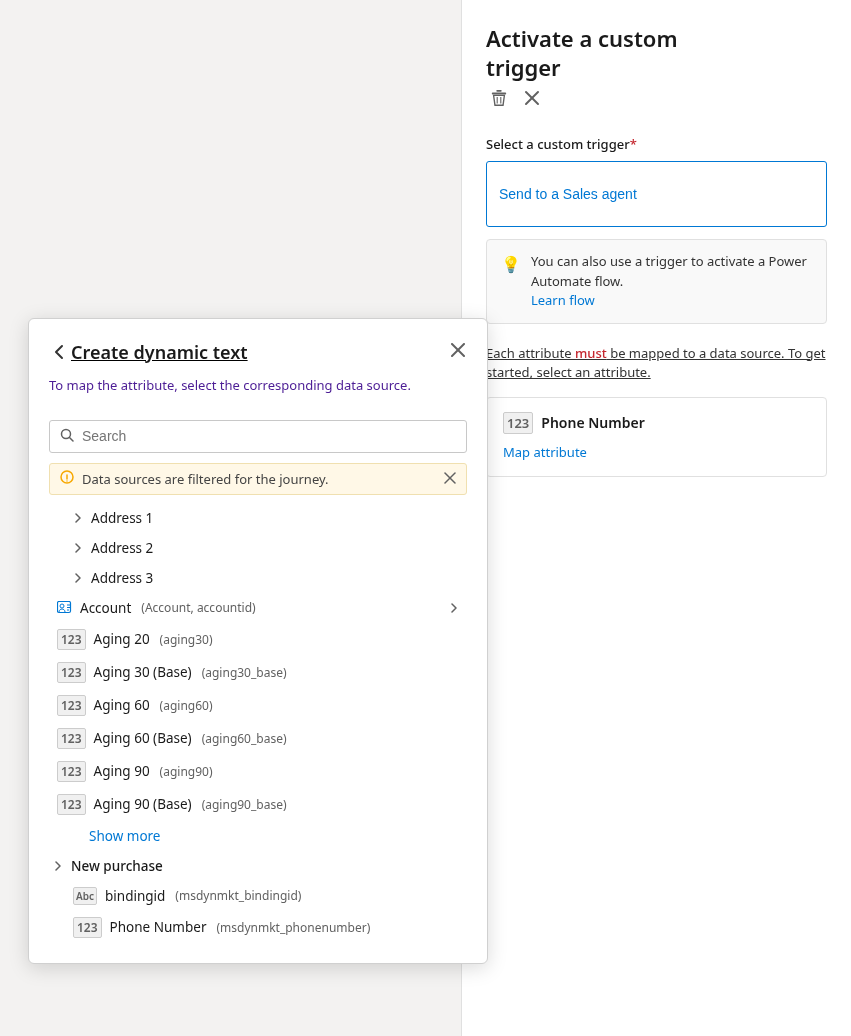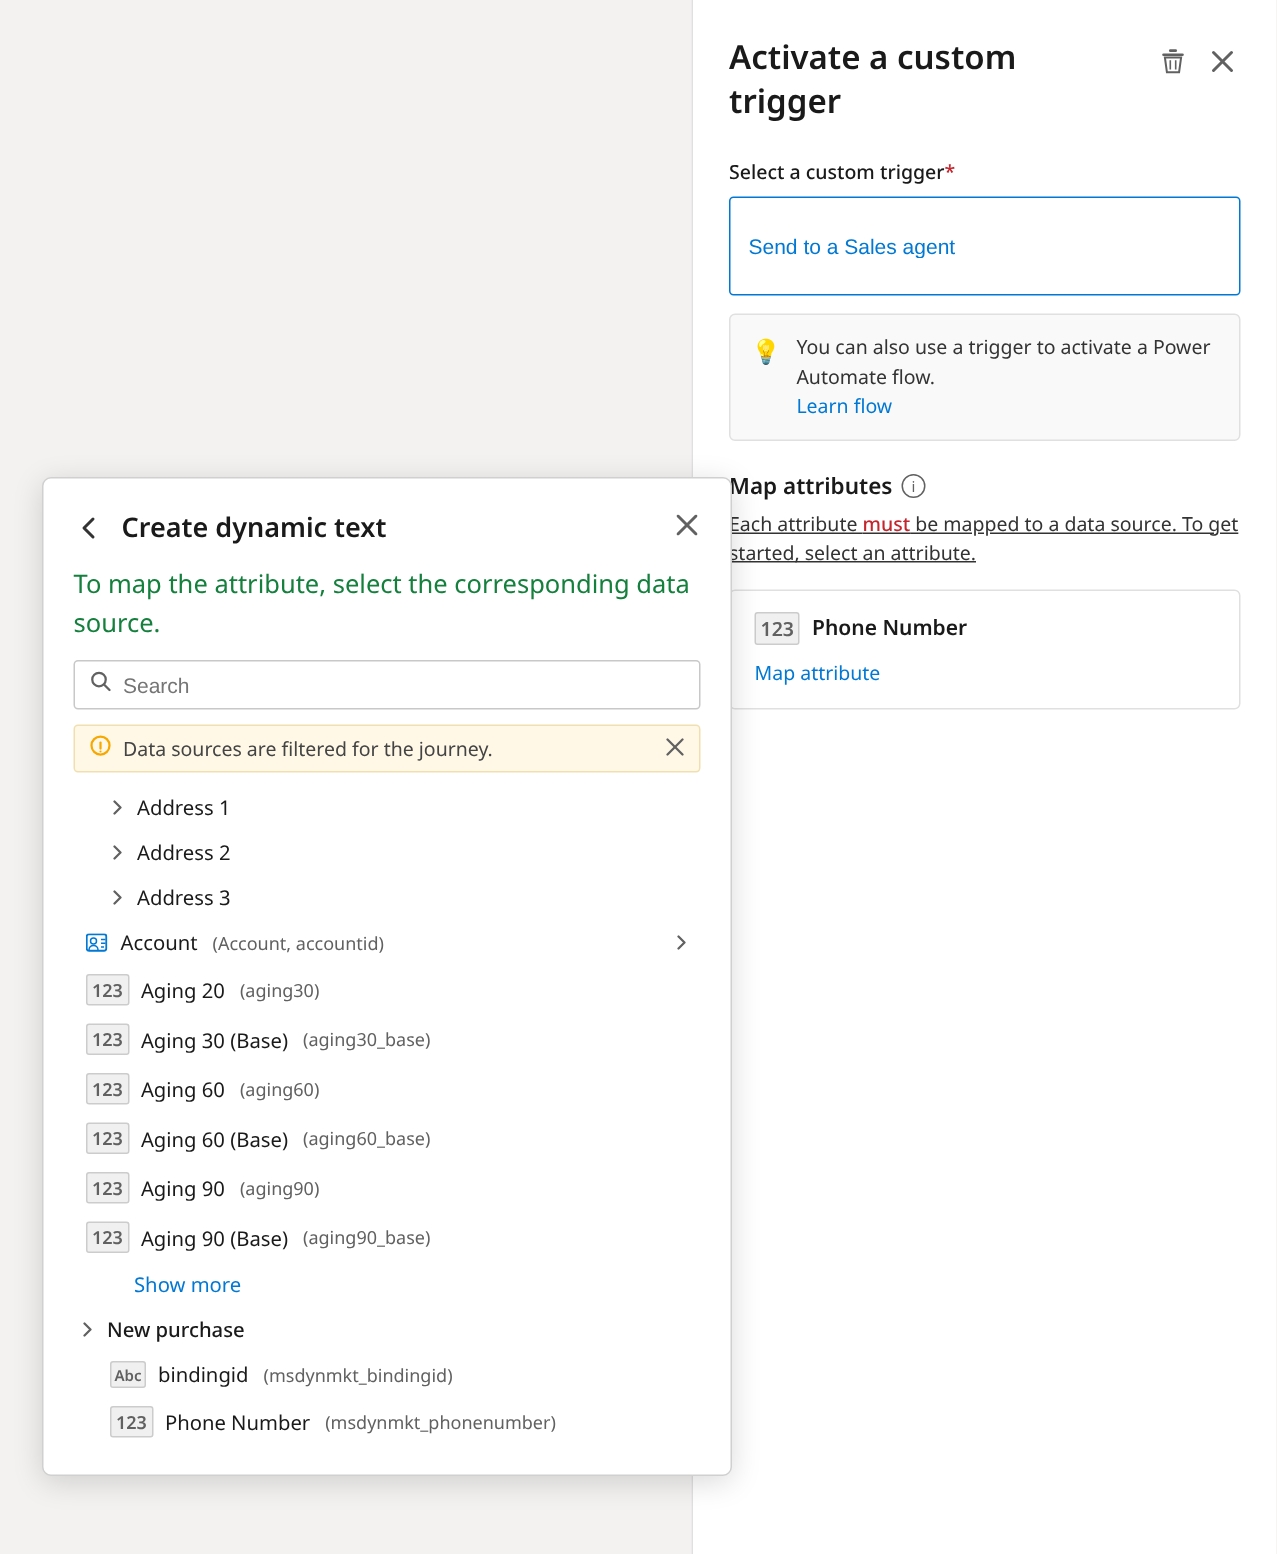"Activate a custom" .panel-header { flex-direction: none -> column }
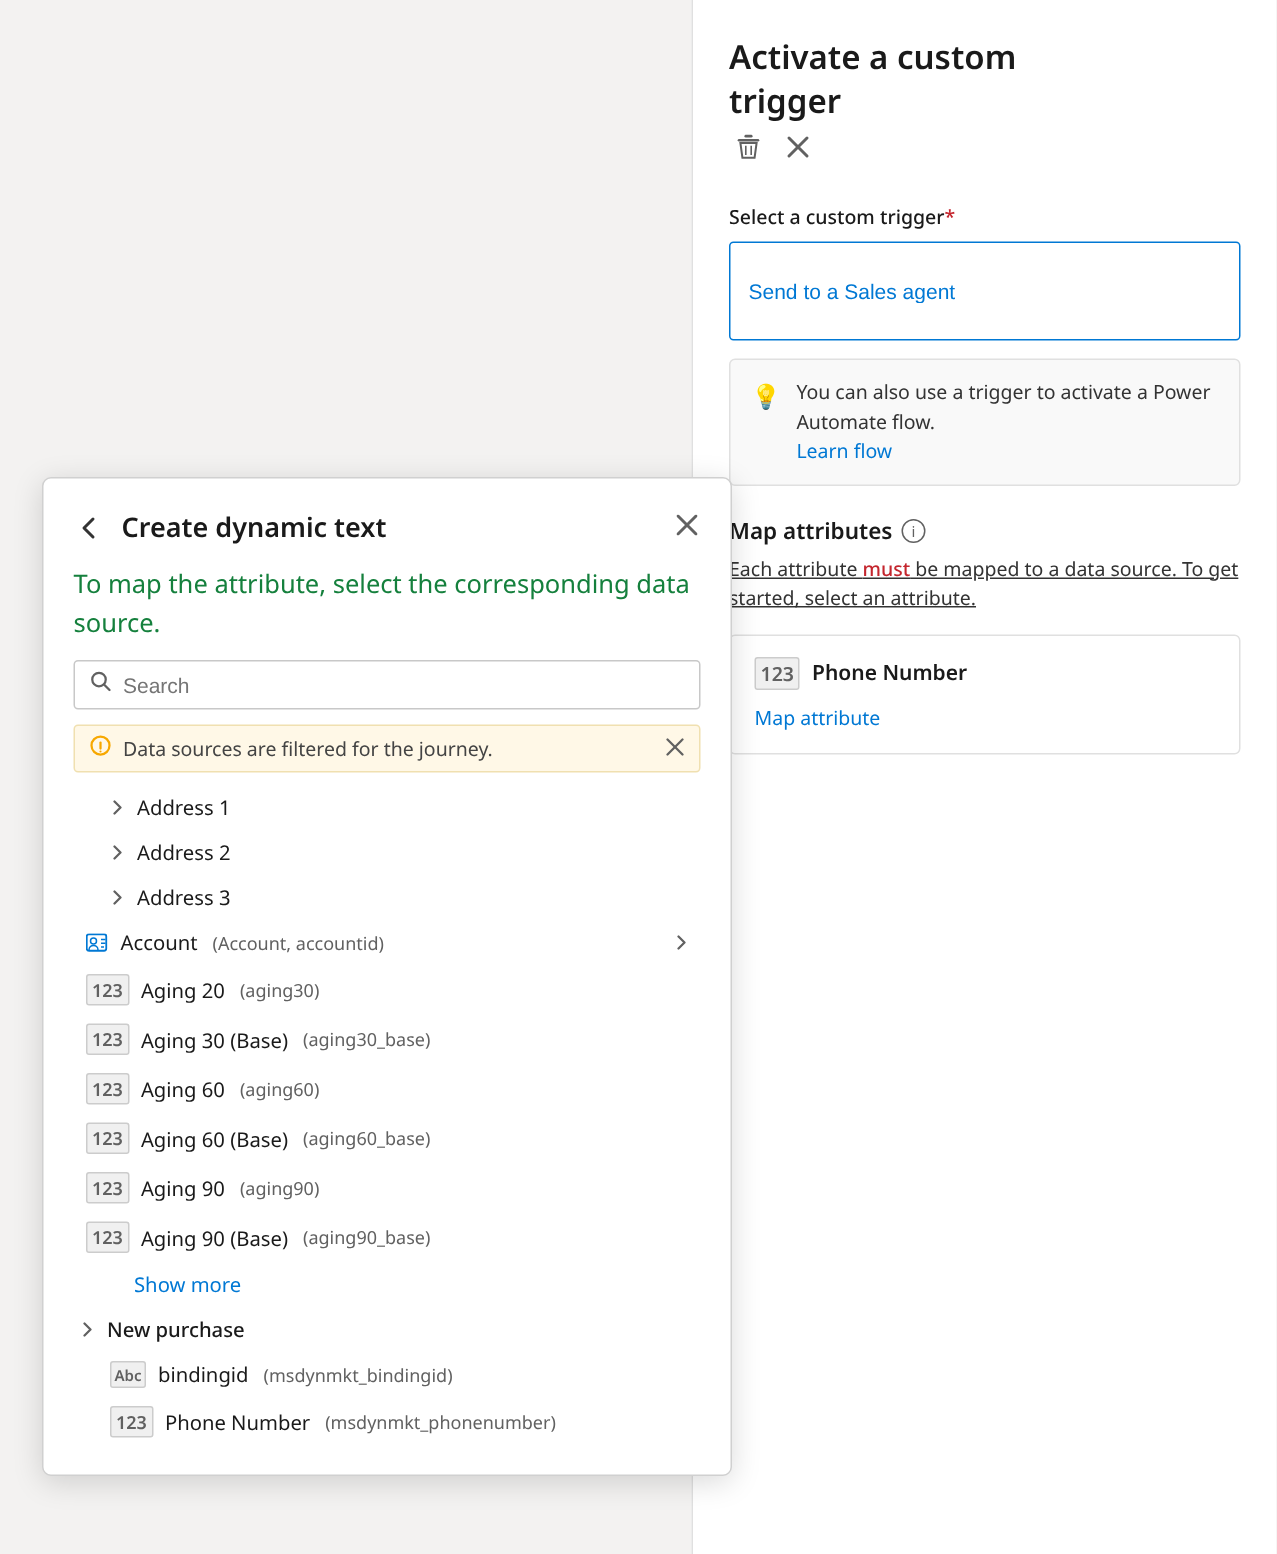"Create dynamic text" .left-panel-header-left { gap: 10px -> none; text-decoration: none -> underline }
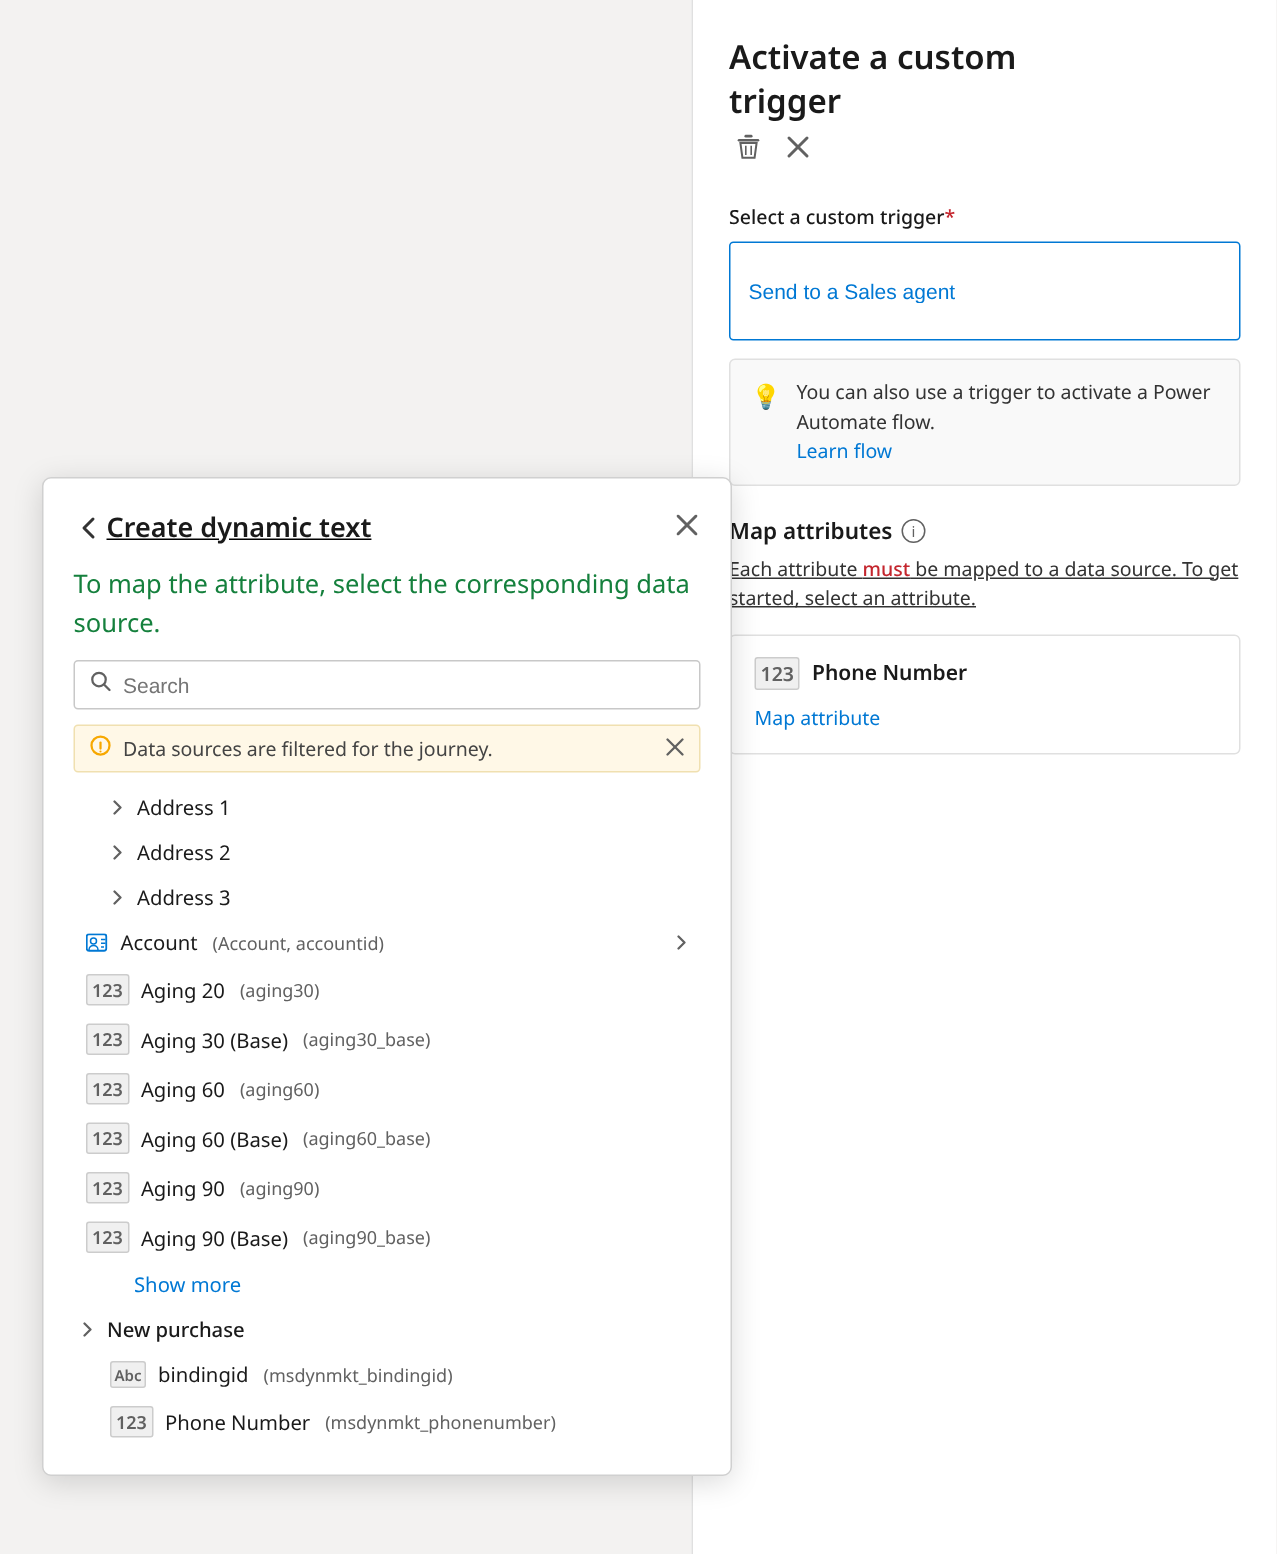"Map attributes" div.map-attr-header { html: <div> <span>Map attributes</span> <div>i</div> </div> -> none }
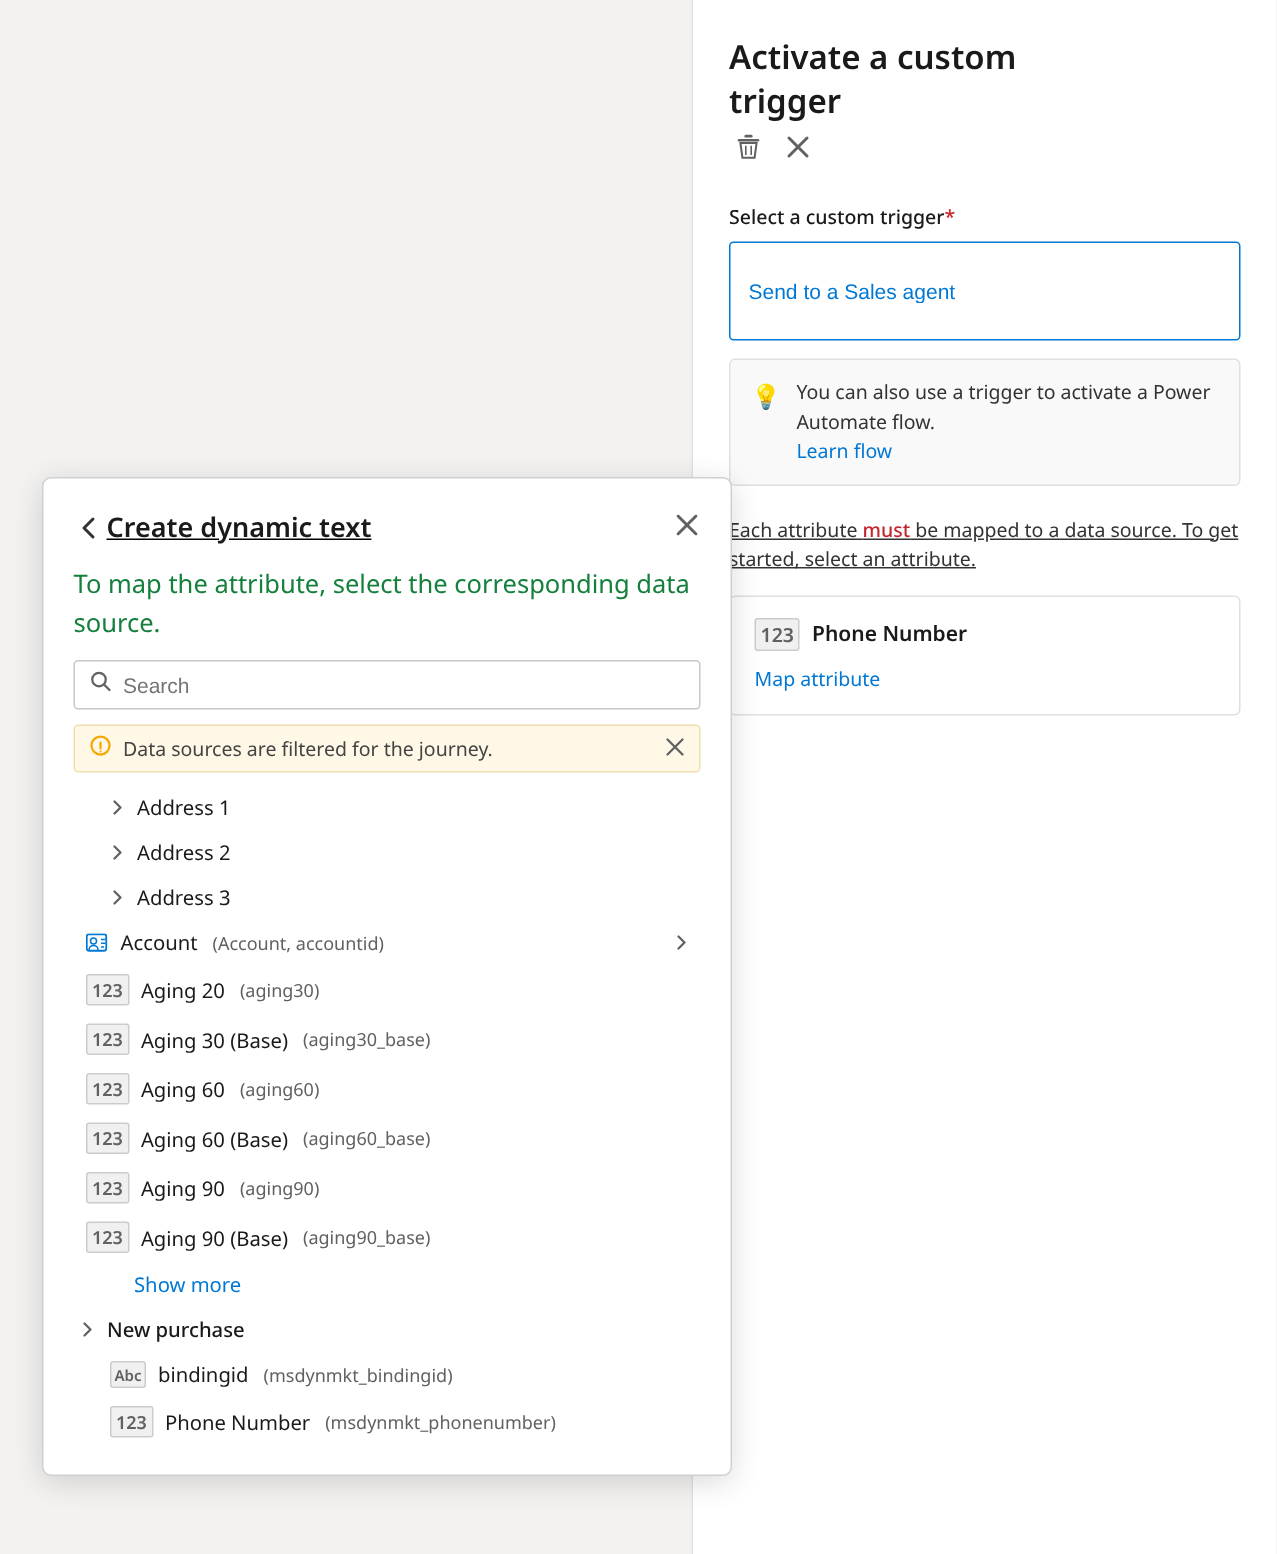"To map the attribute, select" .left-panel-desc { color: #15803d -> #4c1d95; font-size: 17px -> 13px; margin-bottom: 13px -> 24px }
